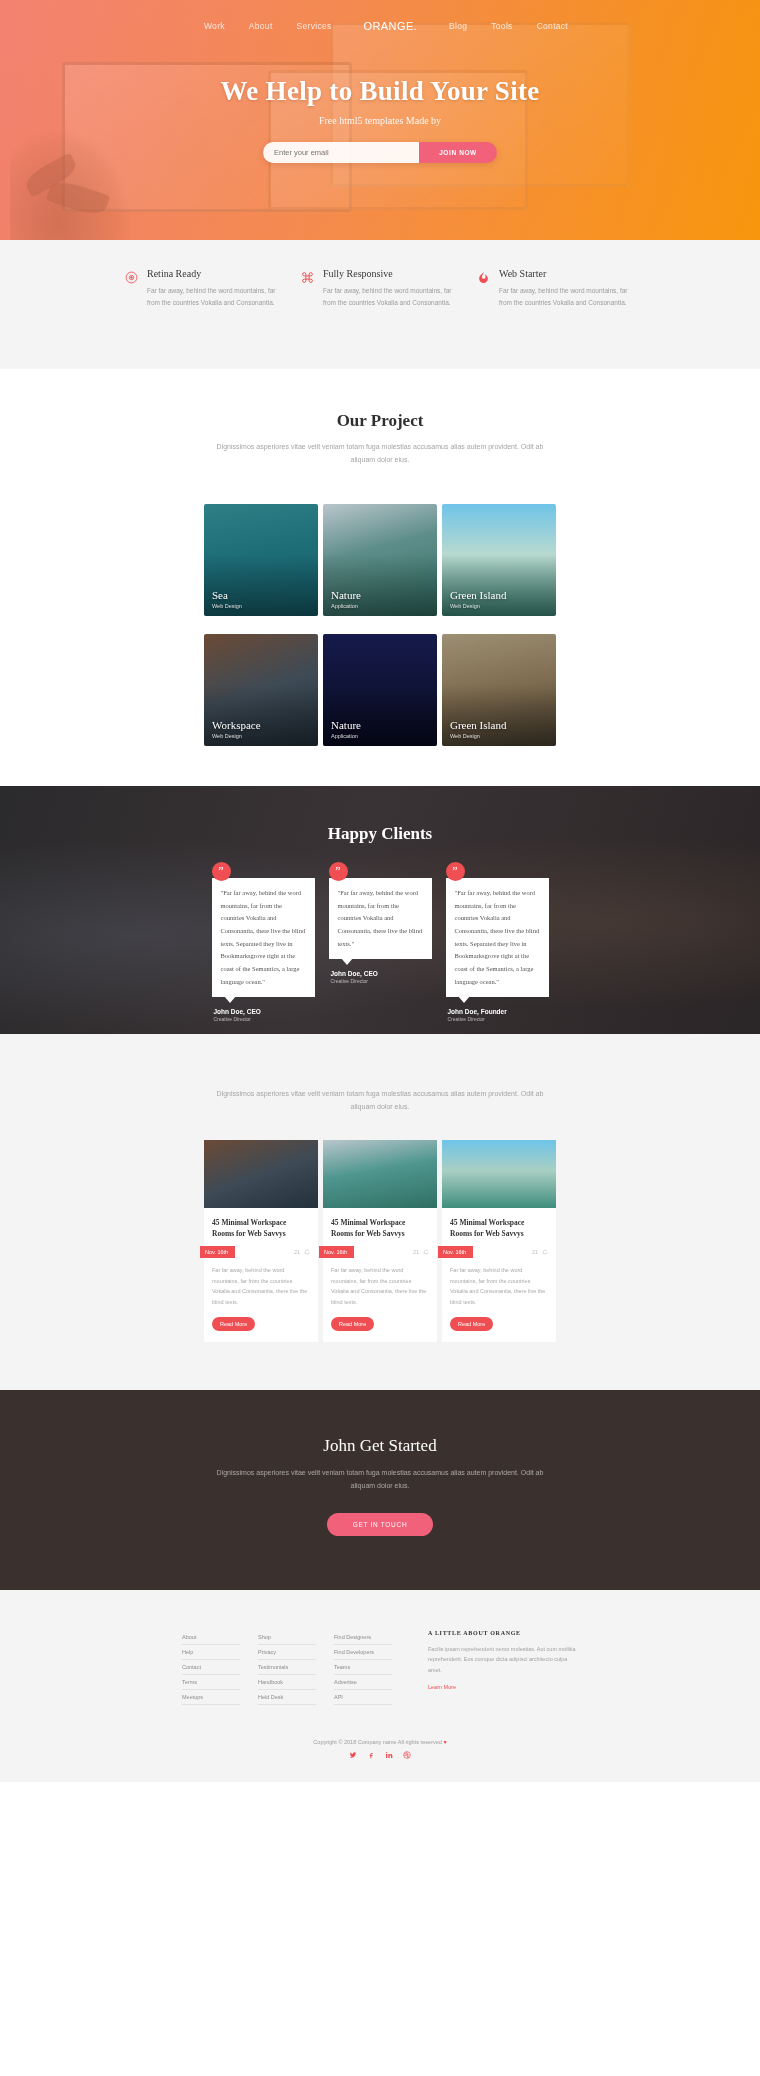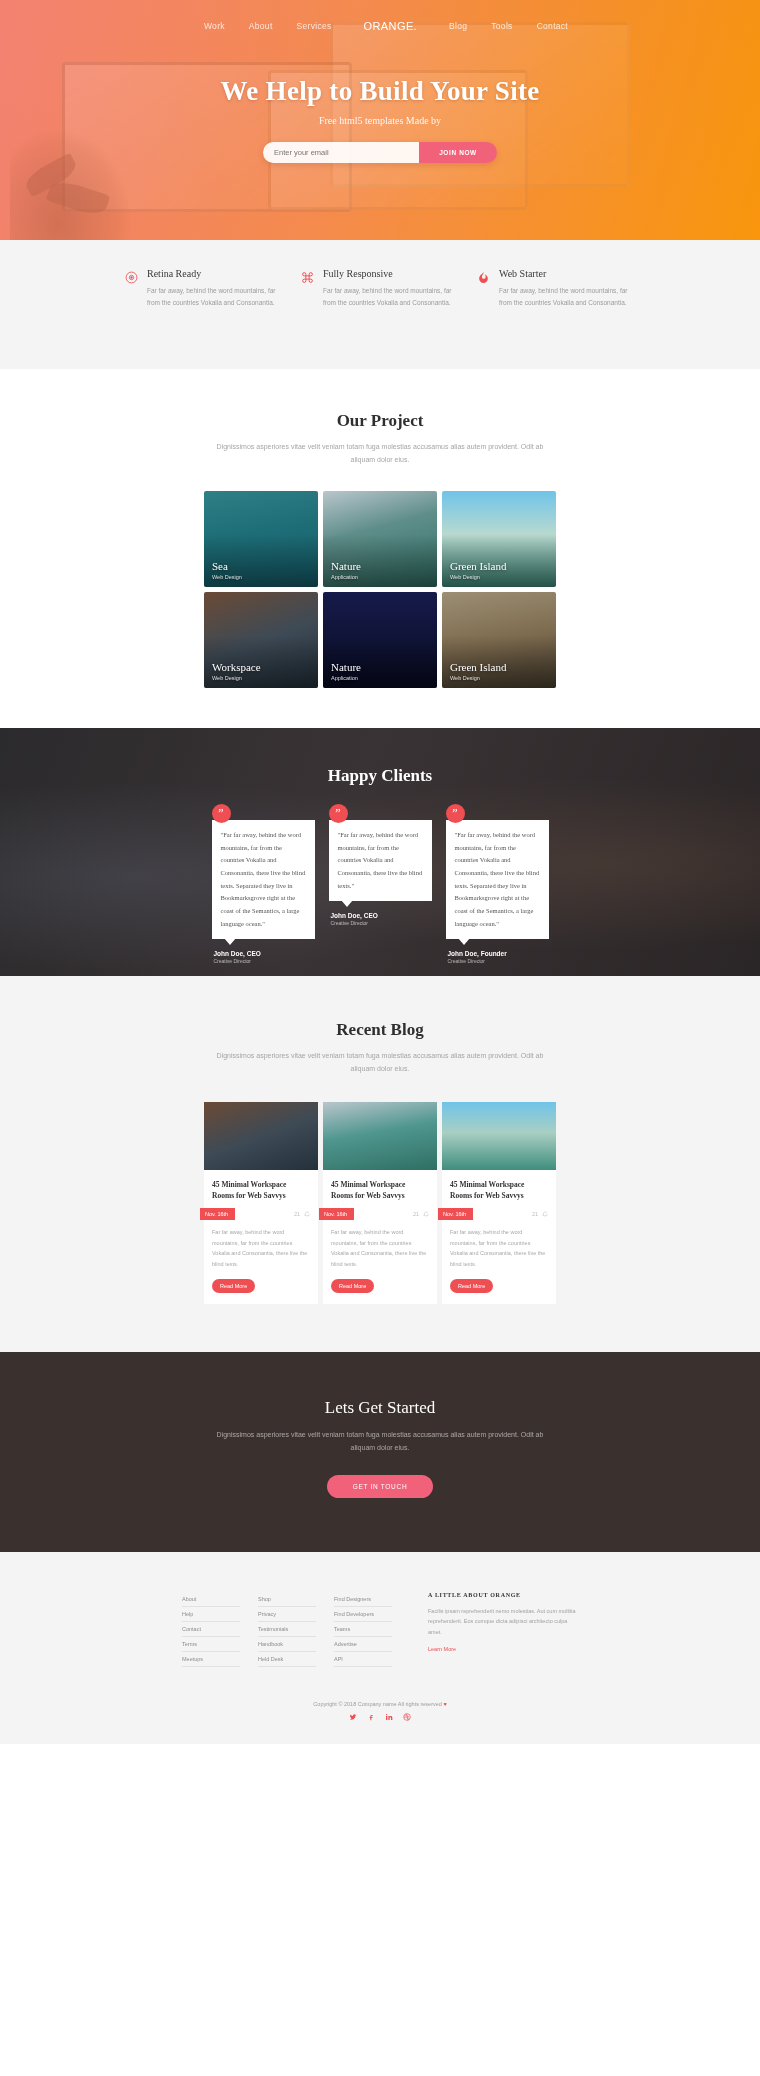"Sea" .tile { height: 96px -> 112px; margin-top: none -> 13px }
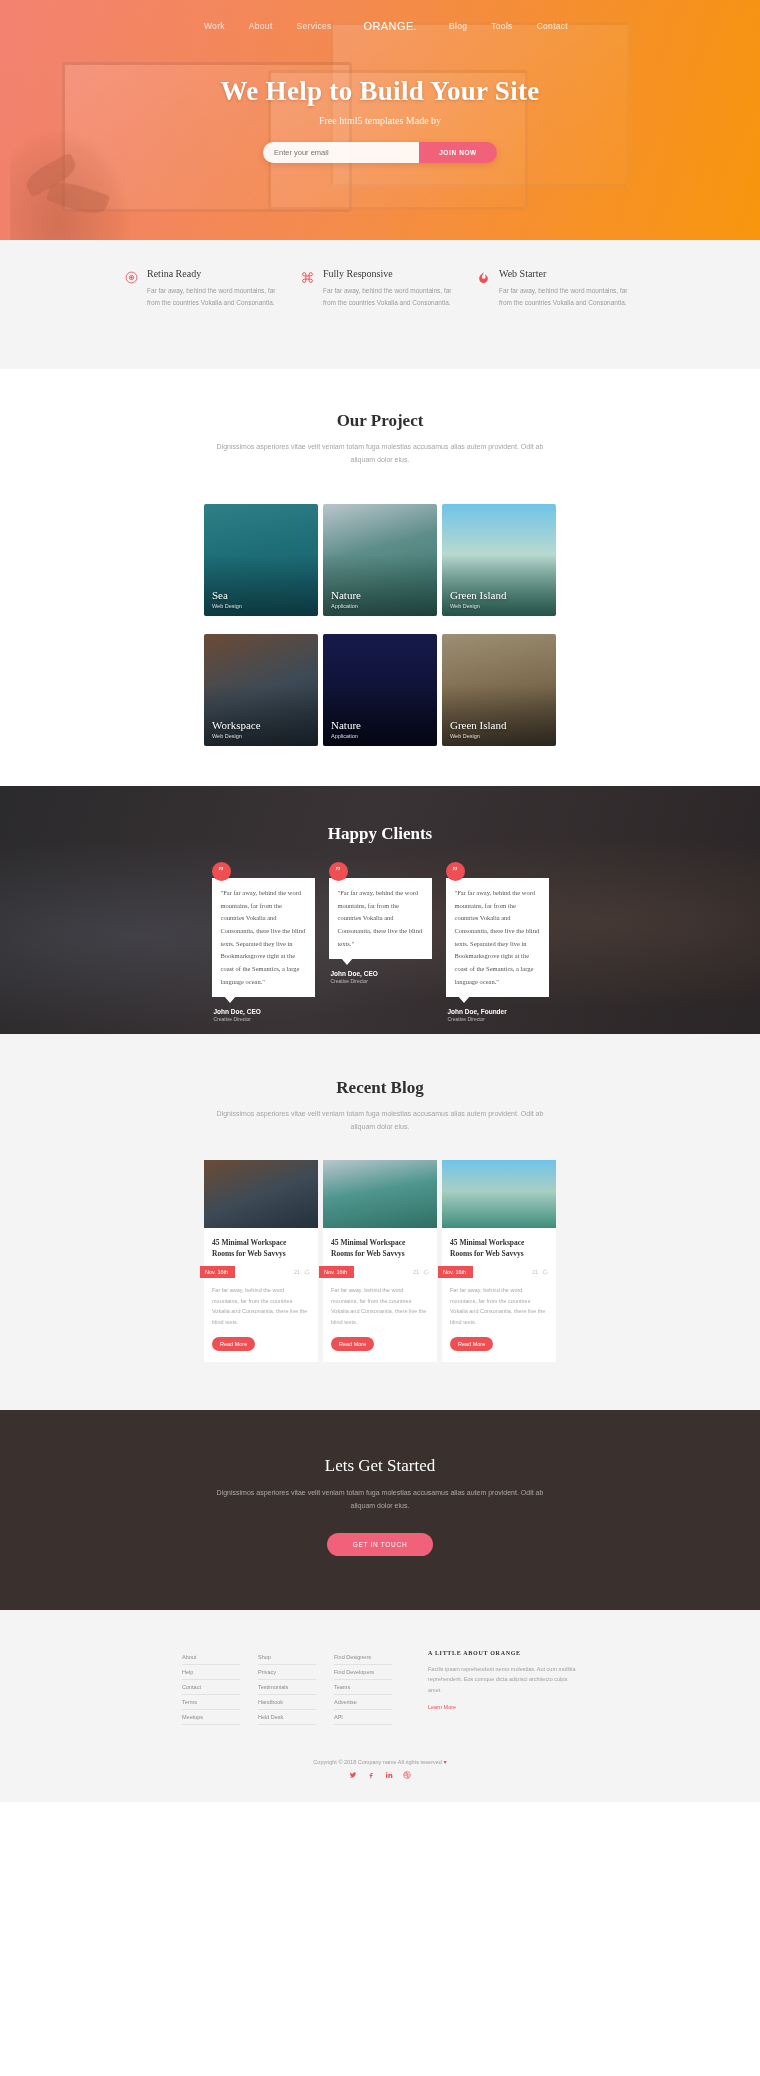"Recent Blog" h2.sec-title { html: <h2>Recent Blog</h2> -> none }
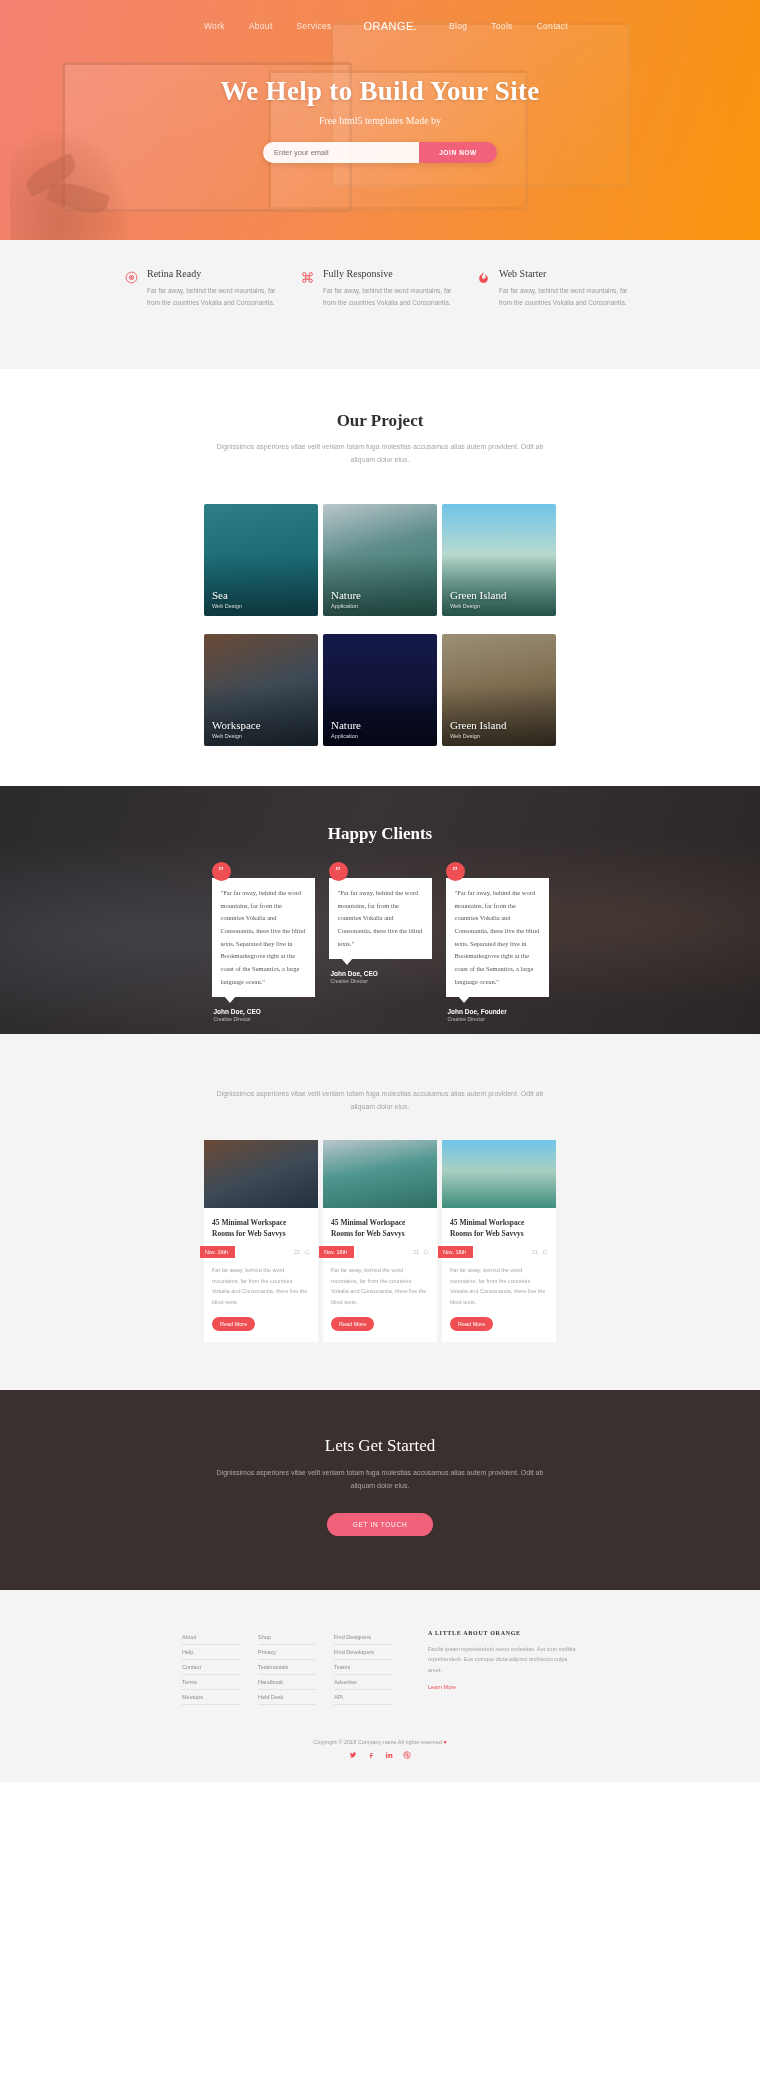"Lets Get Started" h2 { text: Lets -> John }
